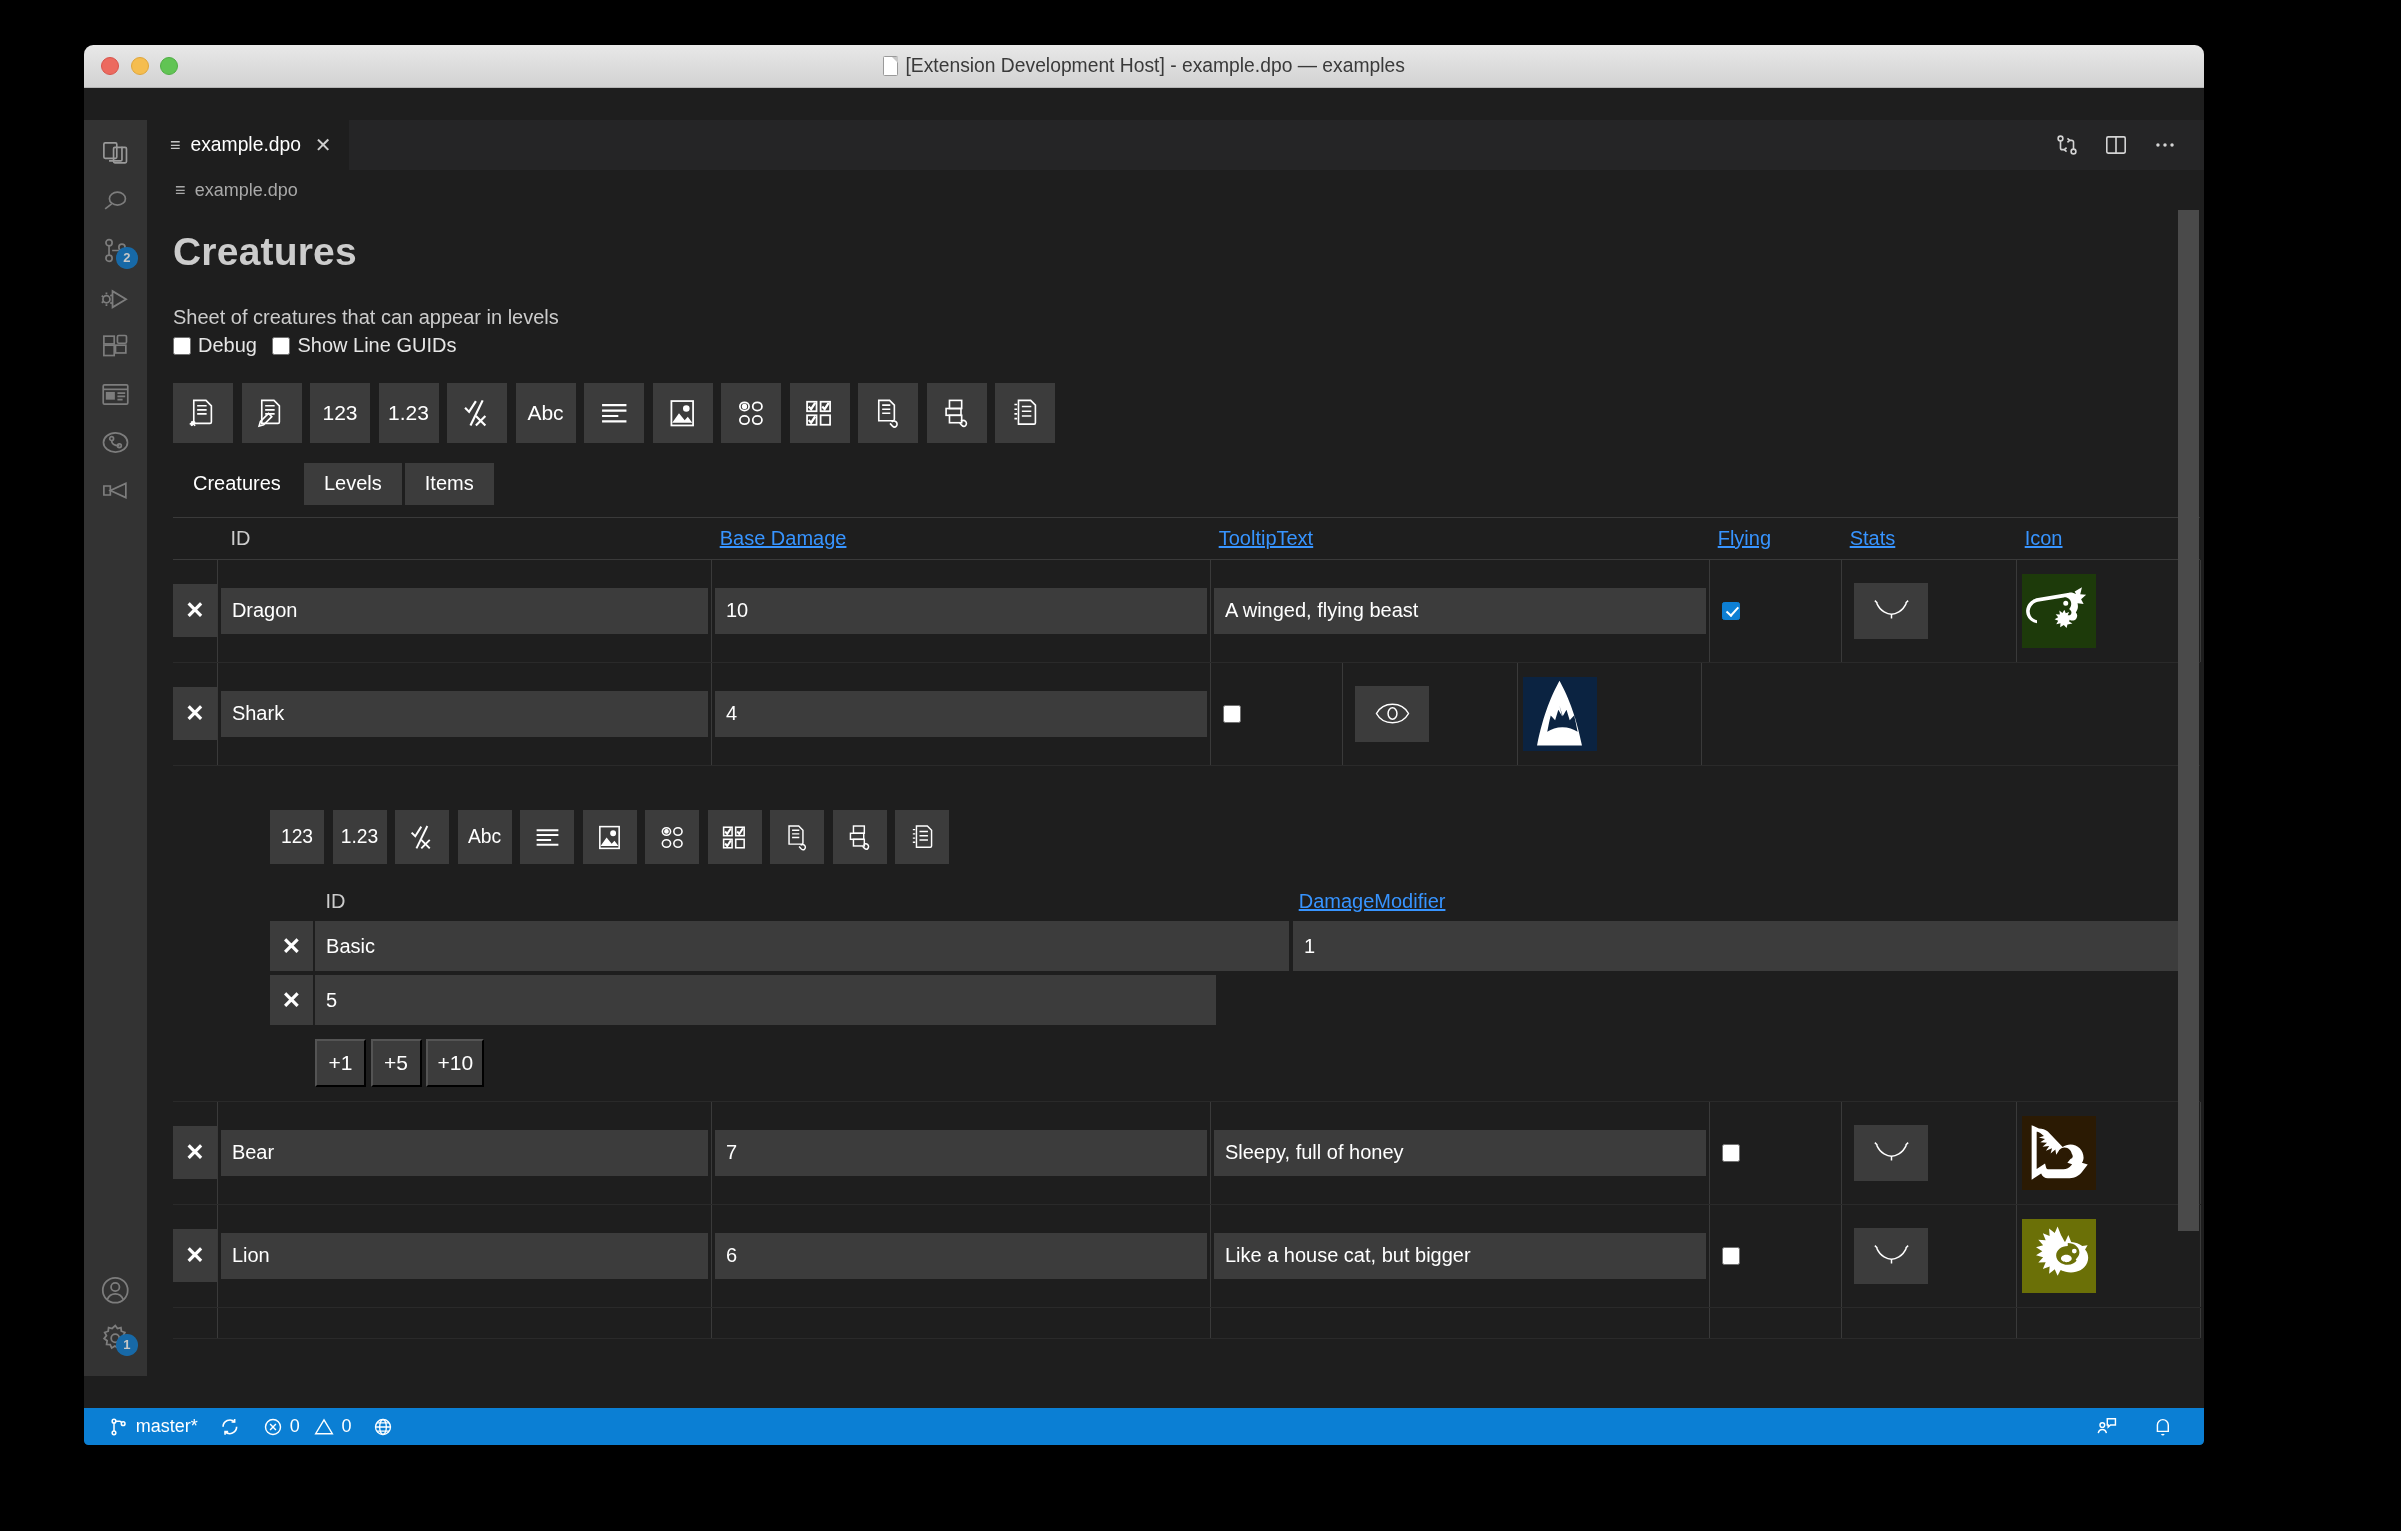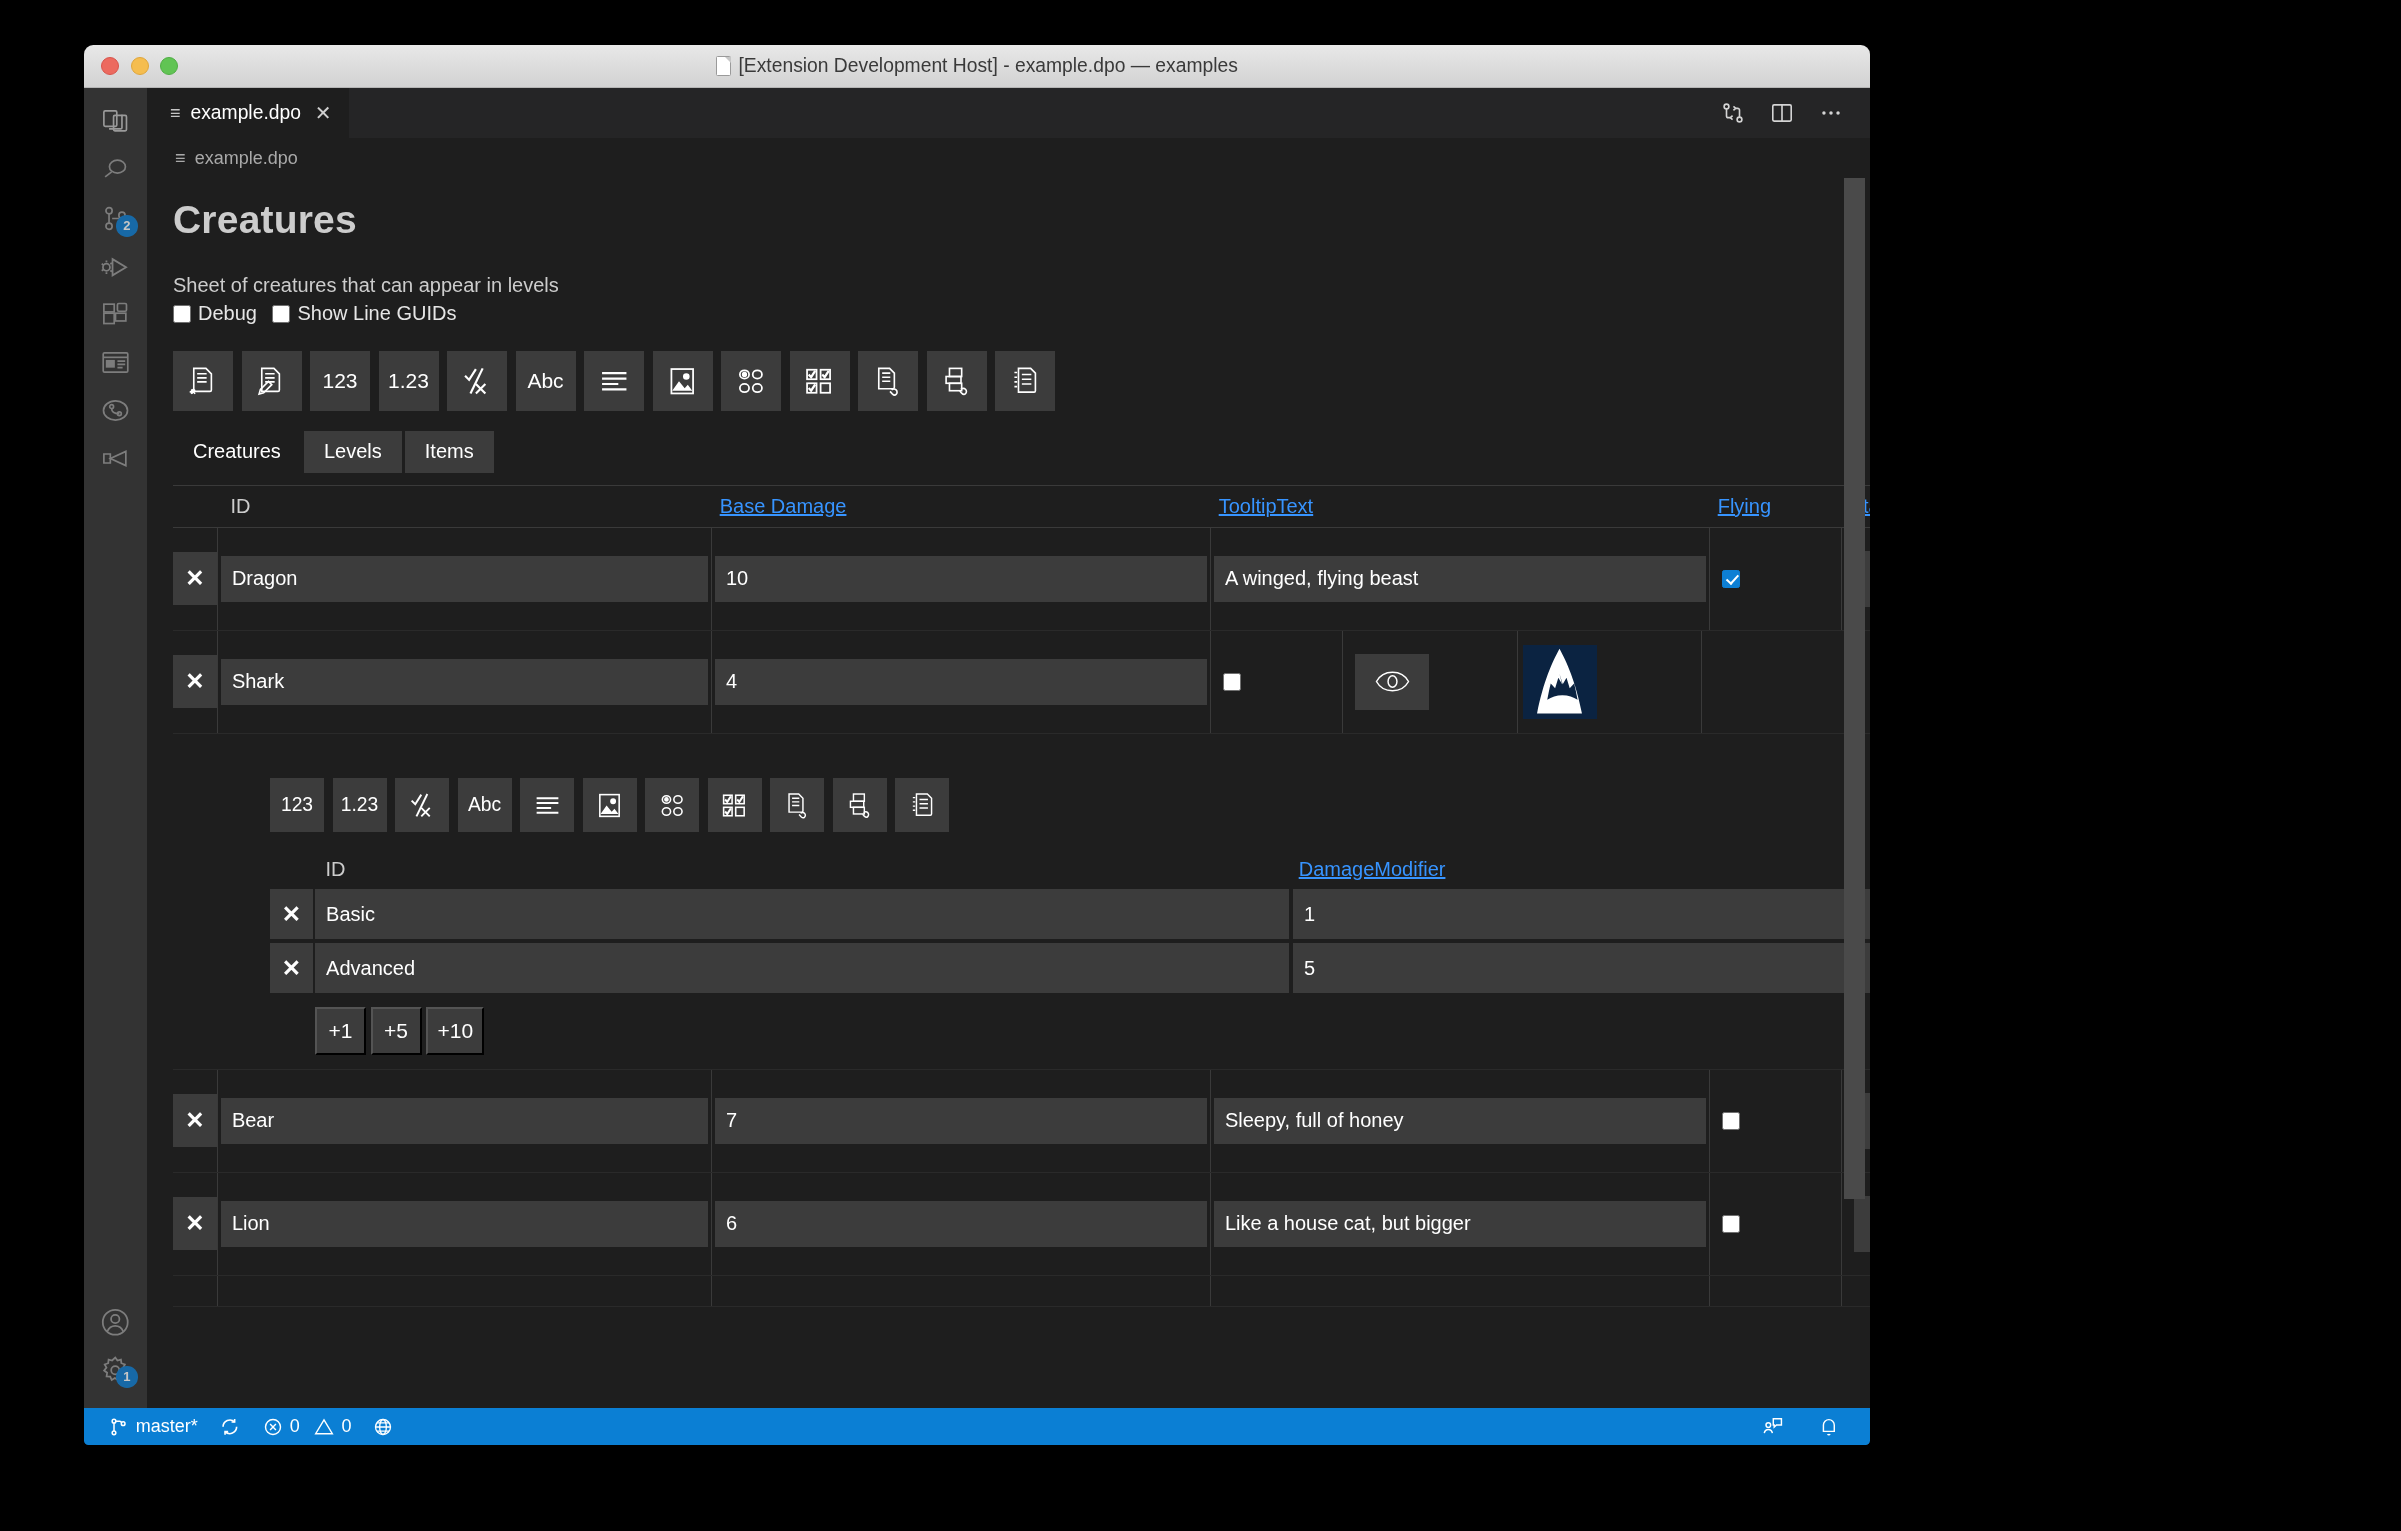"[Extension Development Host] -" .window { gap: none -> 32px; width: 1786px -> 2120px }
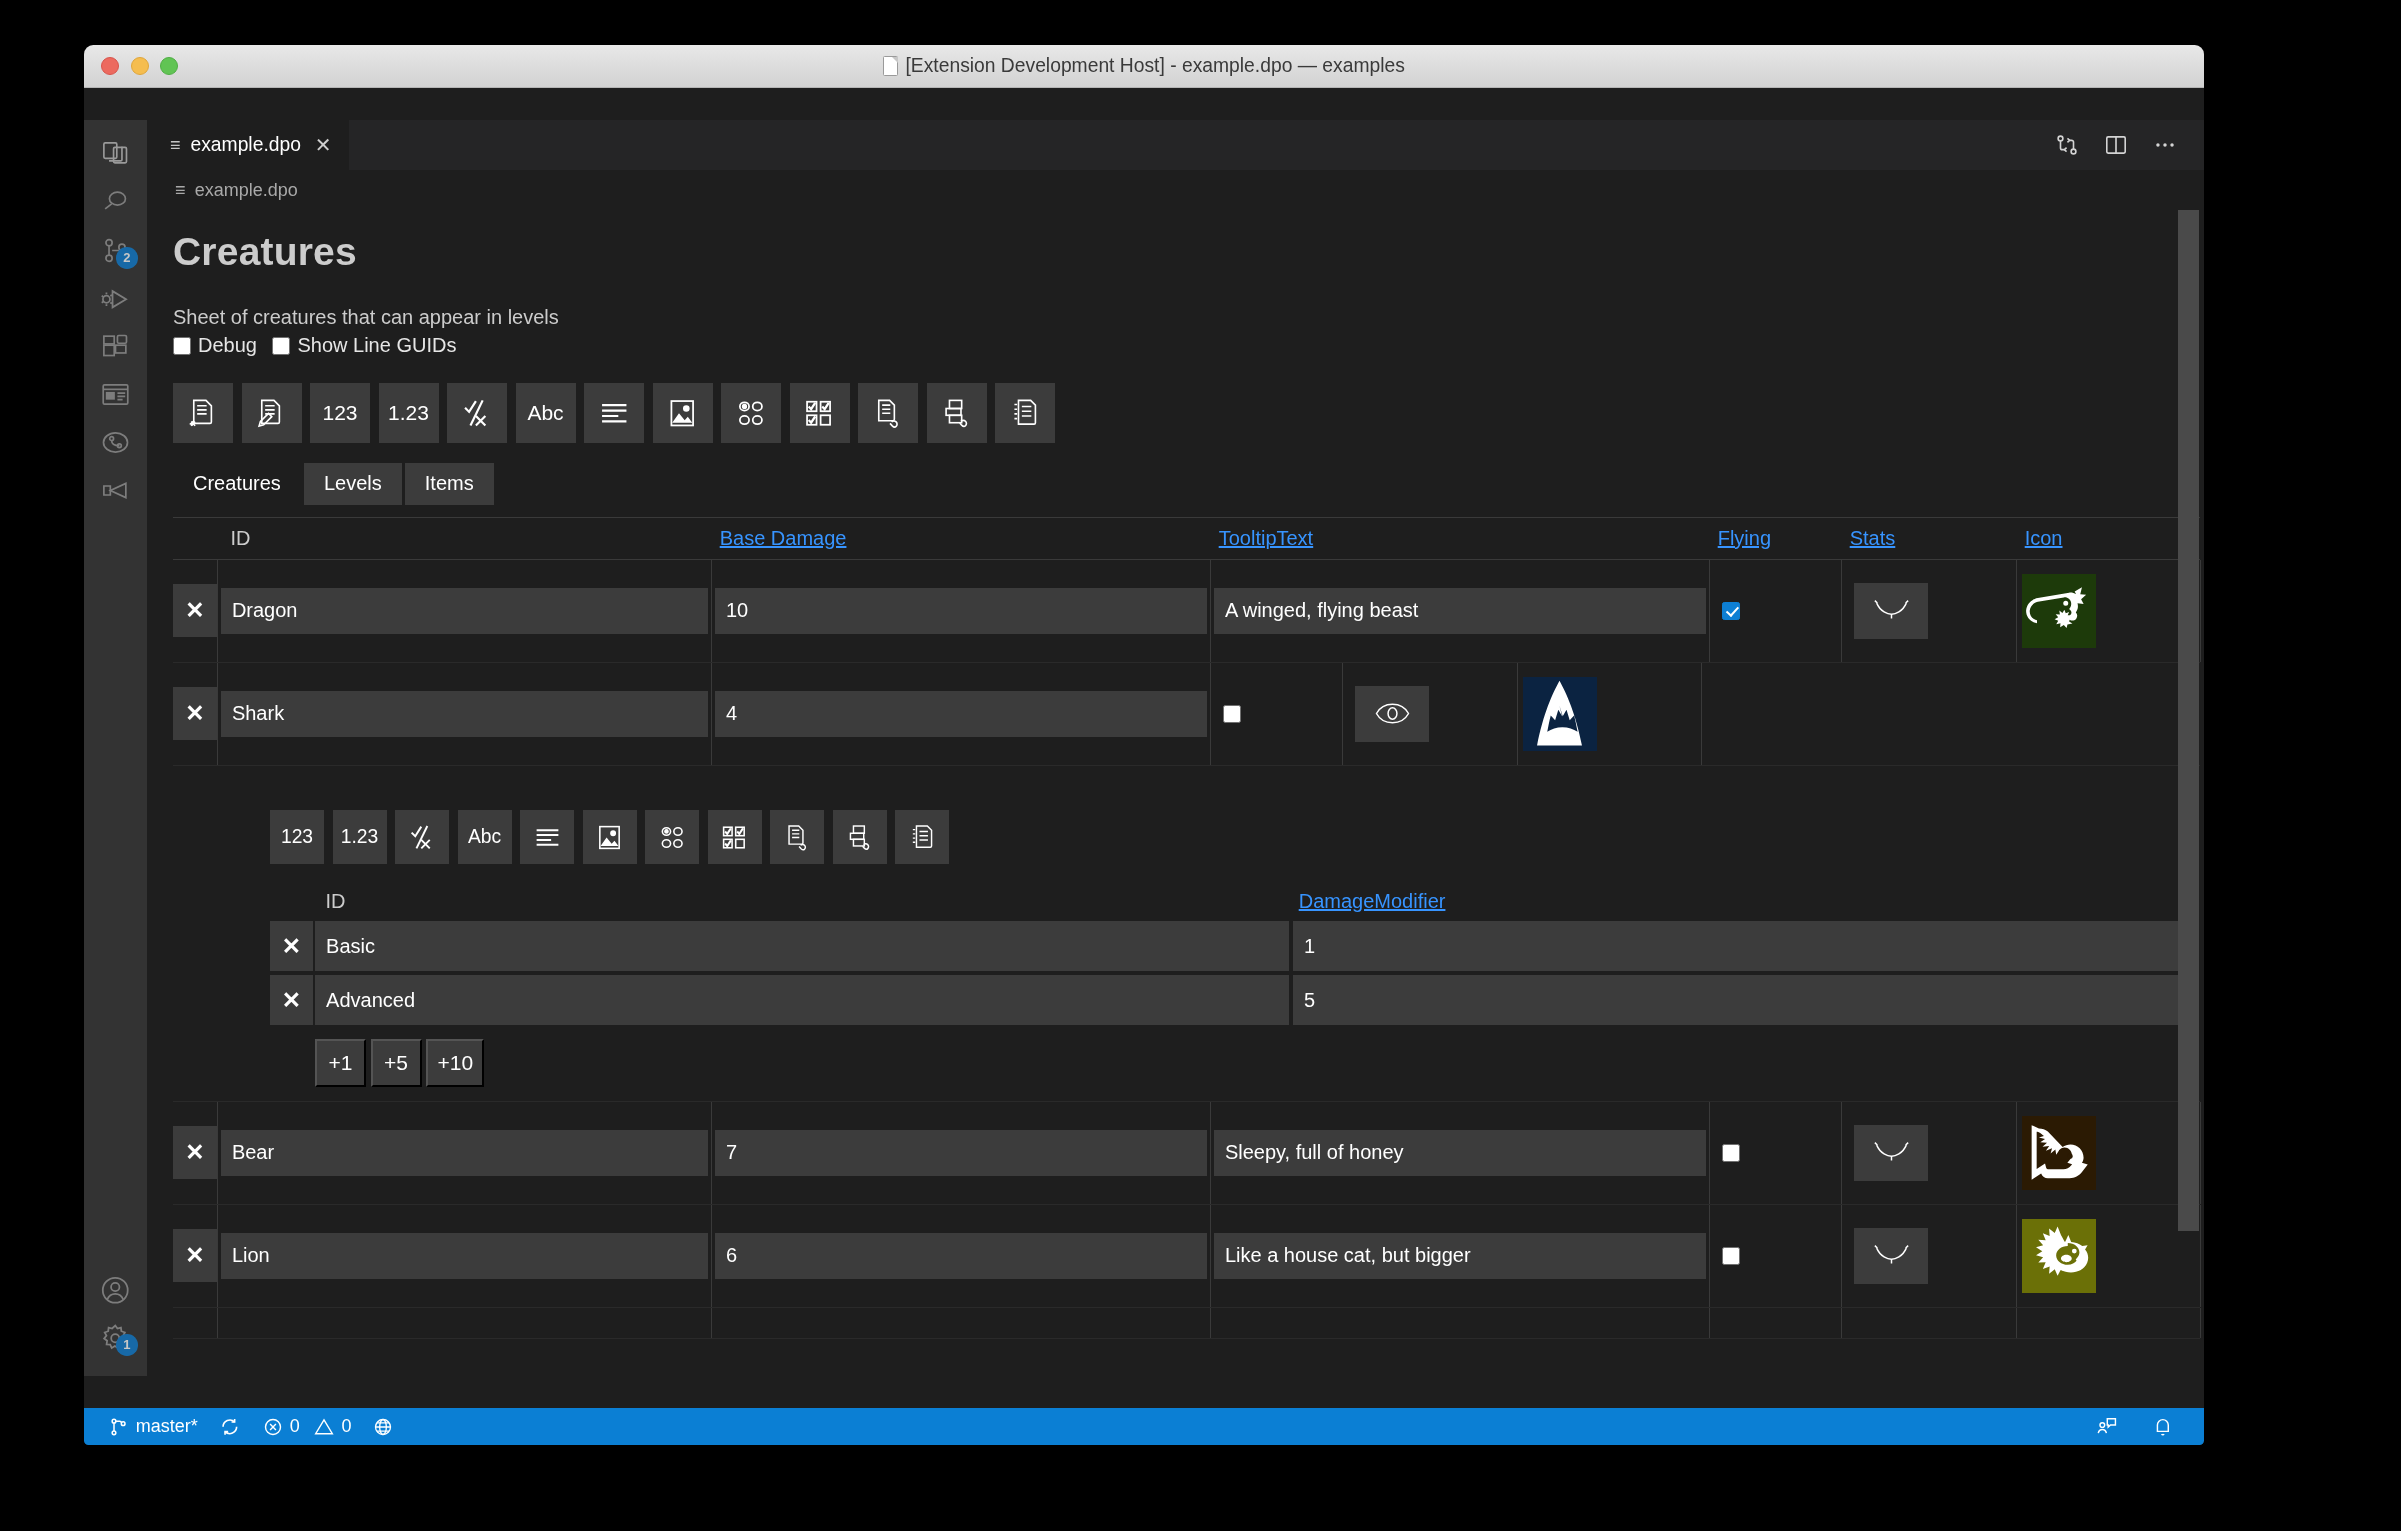"Advanced" div.scol-id { html: <div> <div>Advanced</div> </div> -> none }
